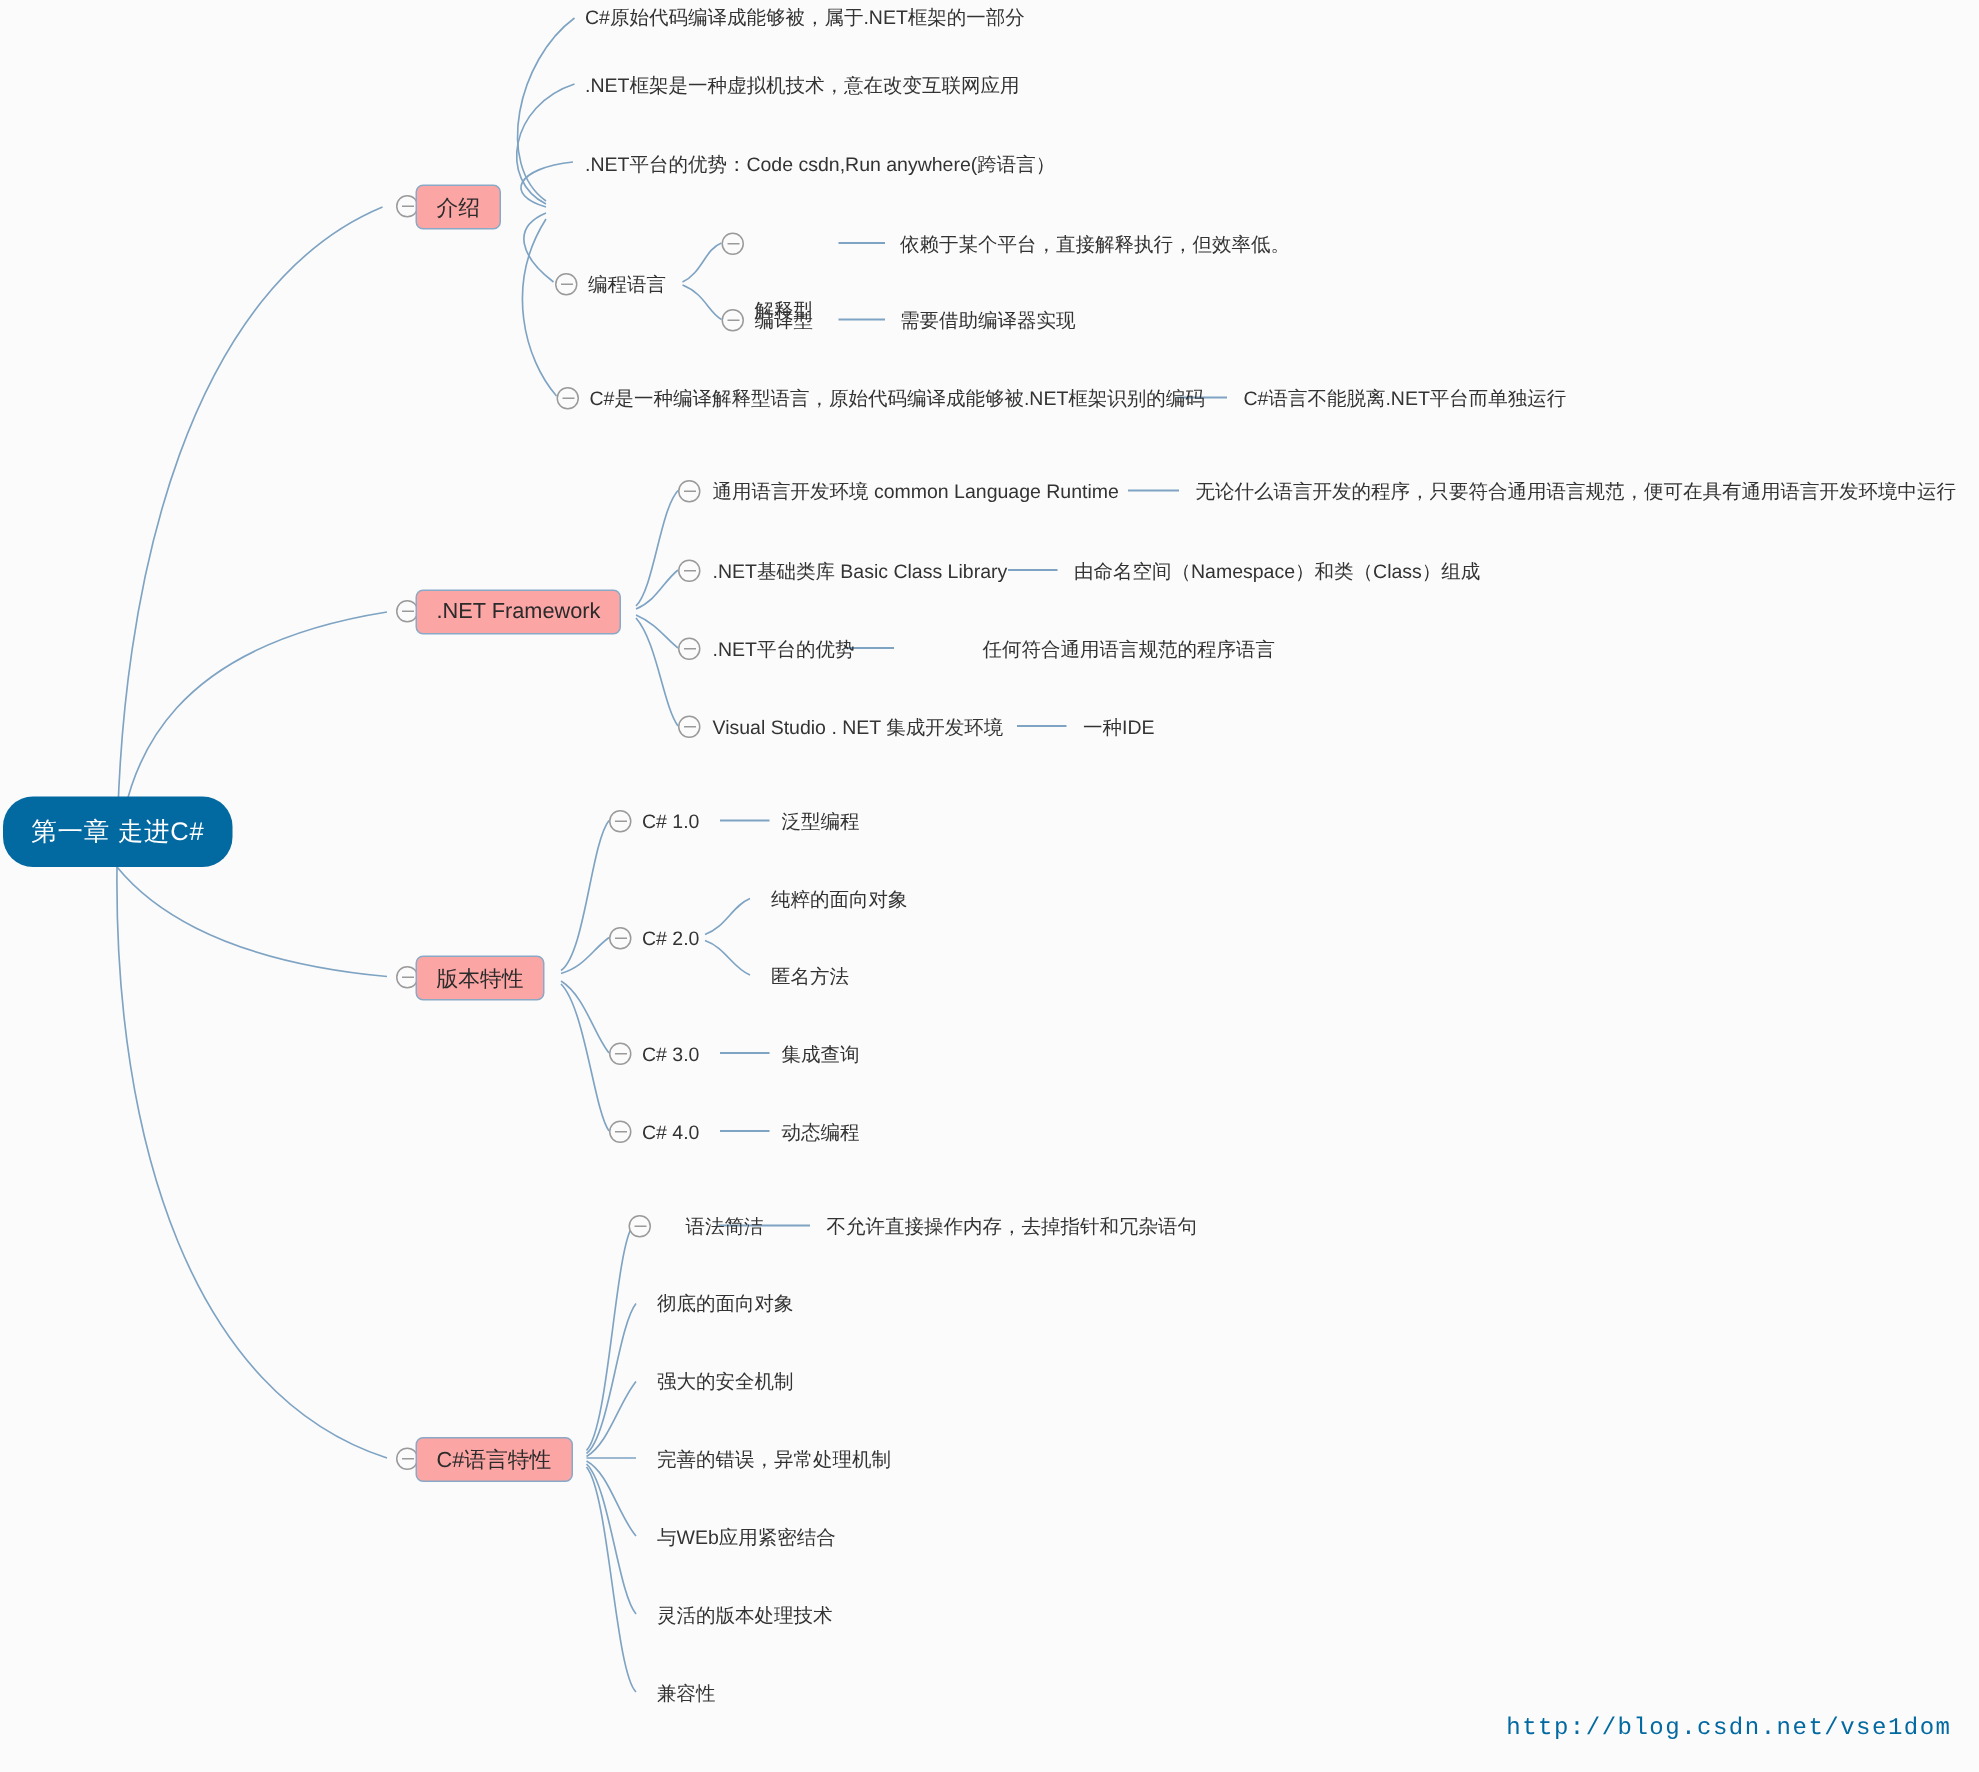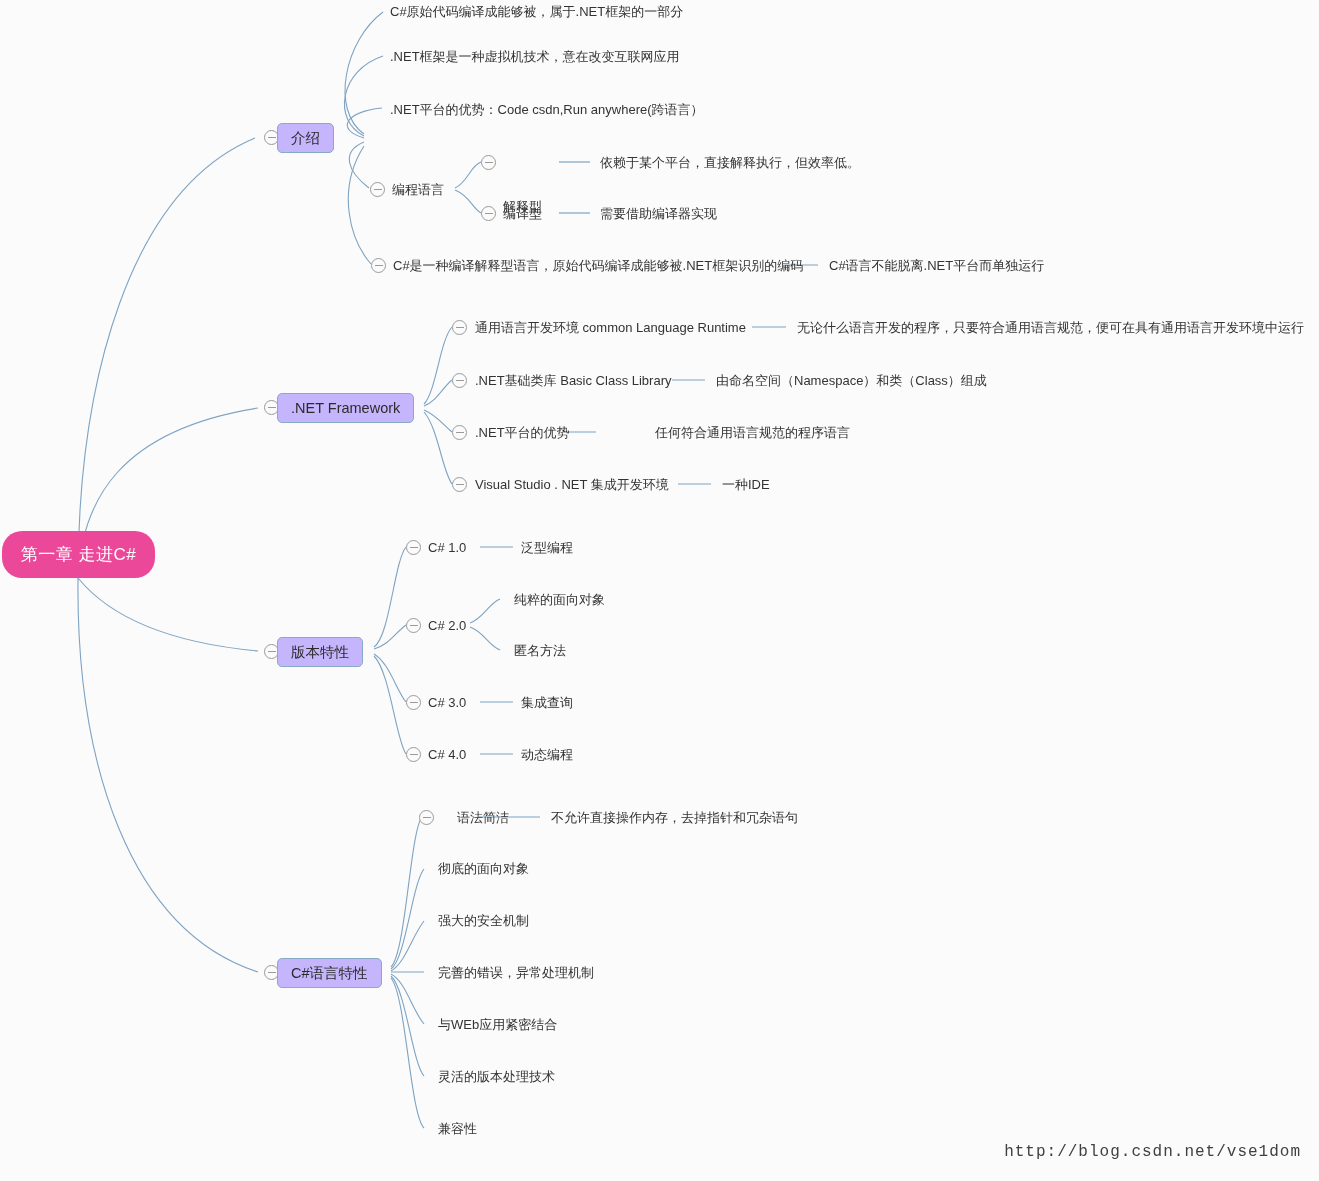"介绍" .box-node { background: #c4b5fd -> #fca5a5 }
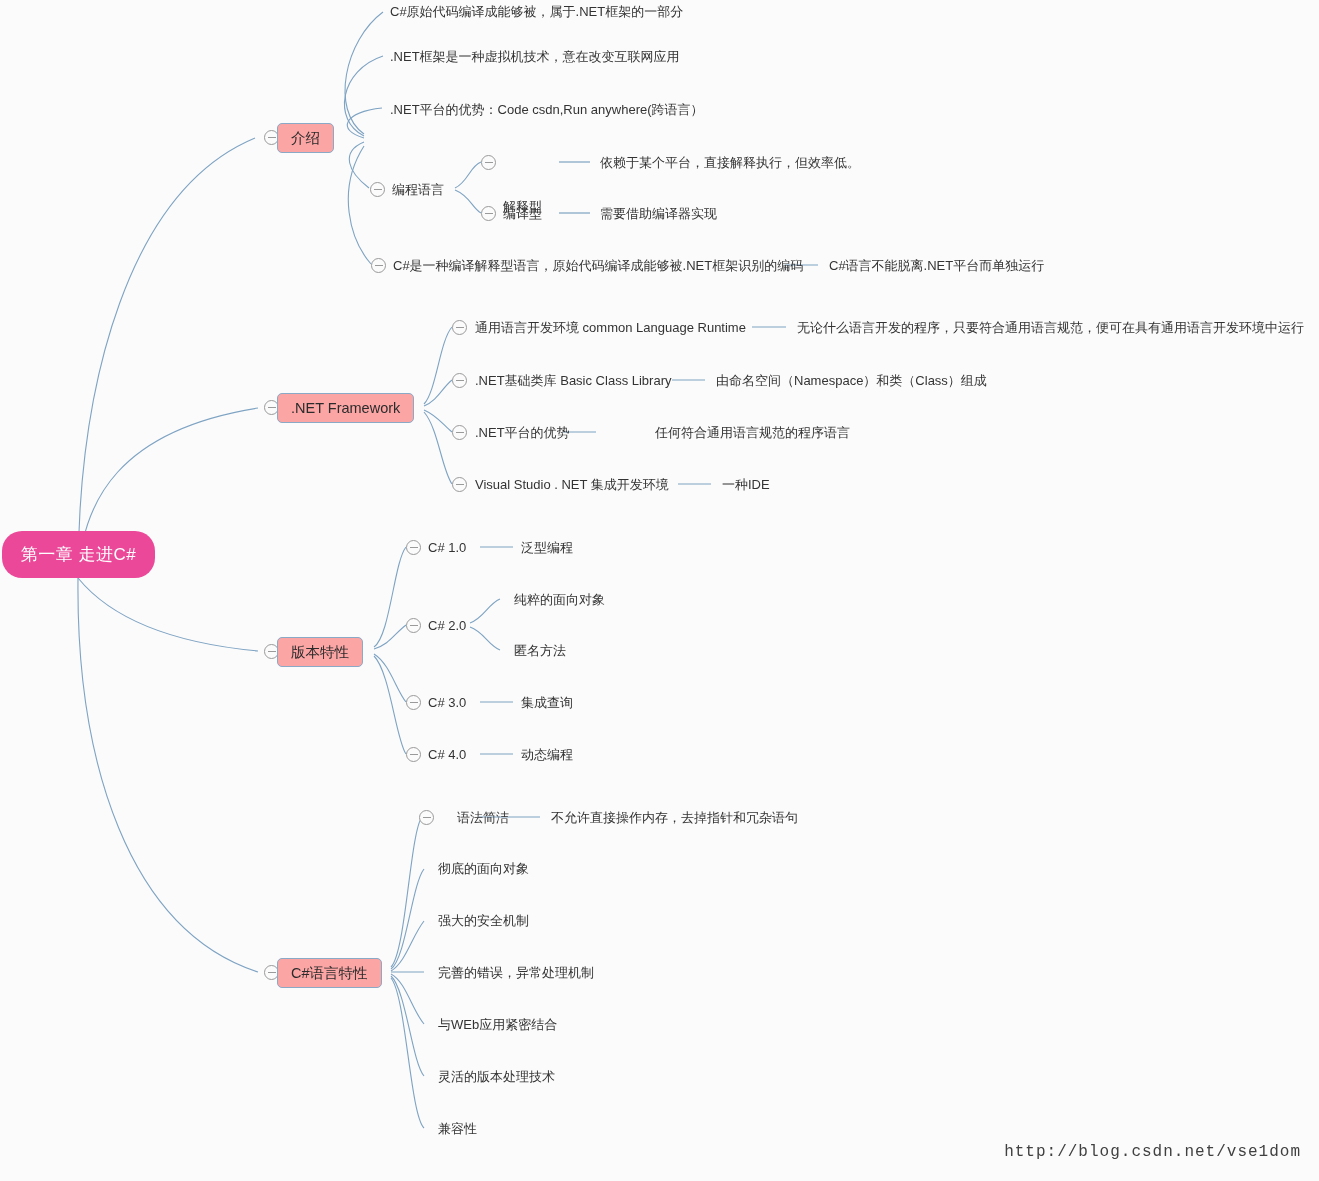"第一章 走进C#" .root-node { background: #ec4899 -> #0369a1 }
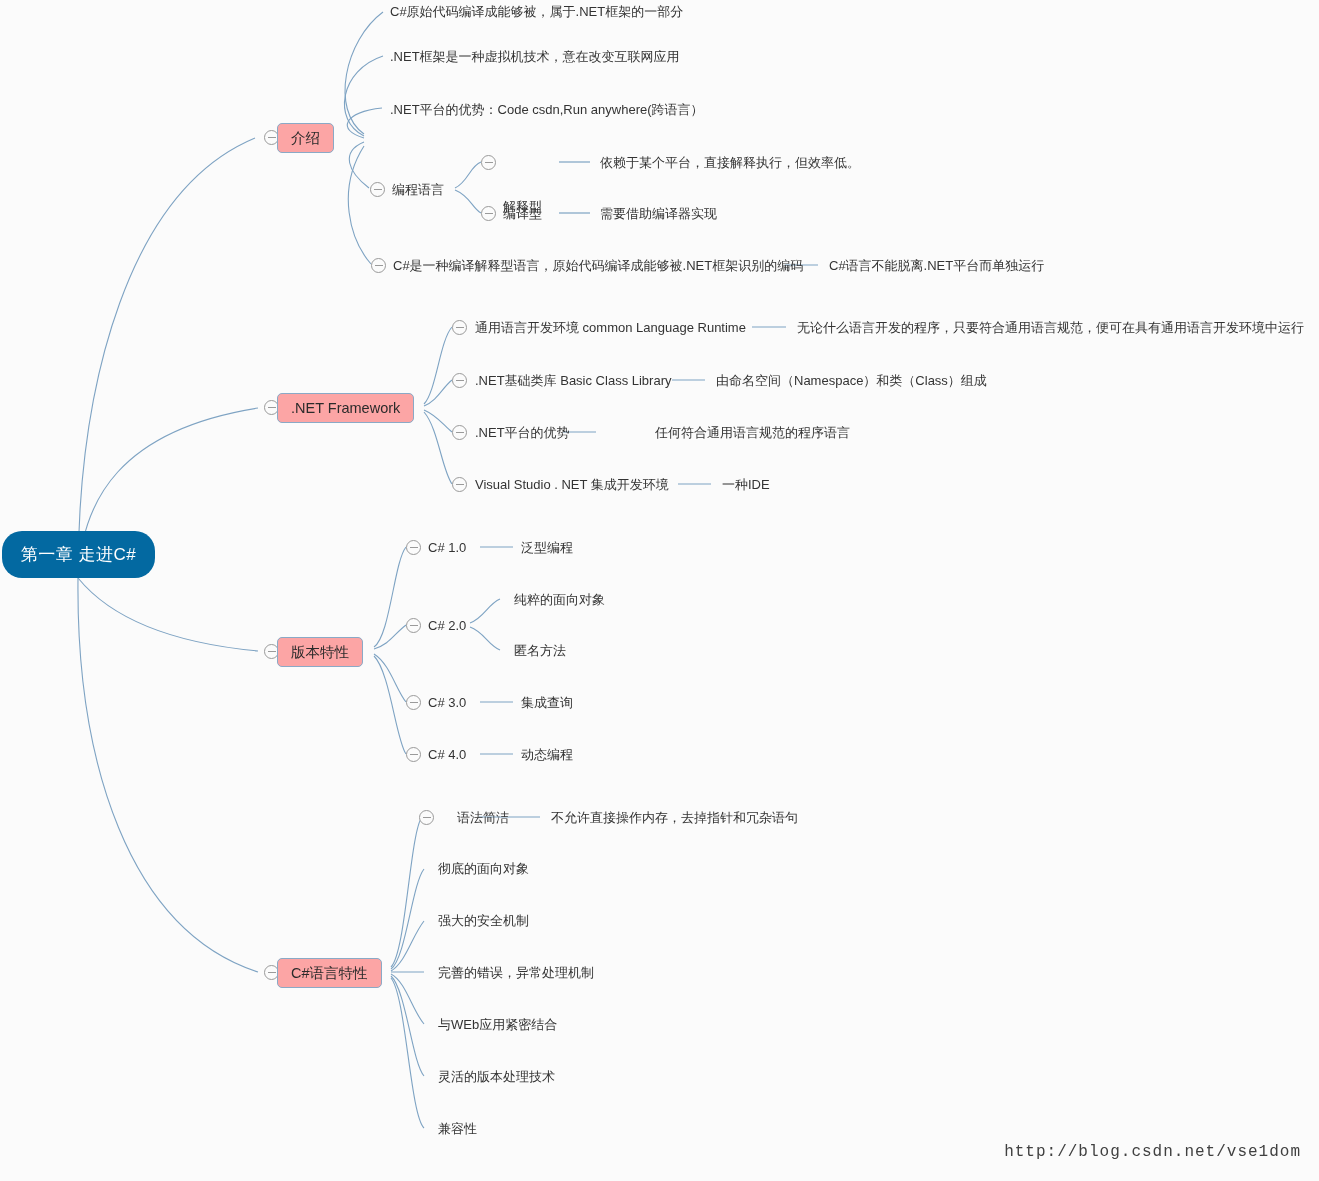"http://blog.csdn.net/vse1dom" .watermark { color: #404040 -> #0369a1 }
